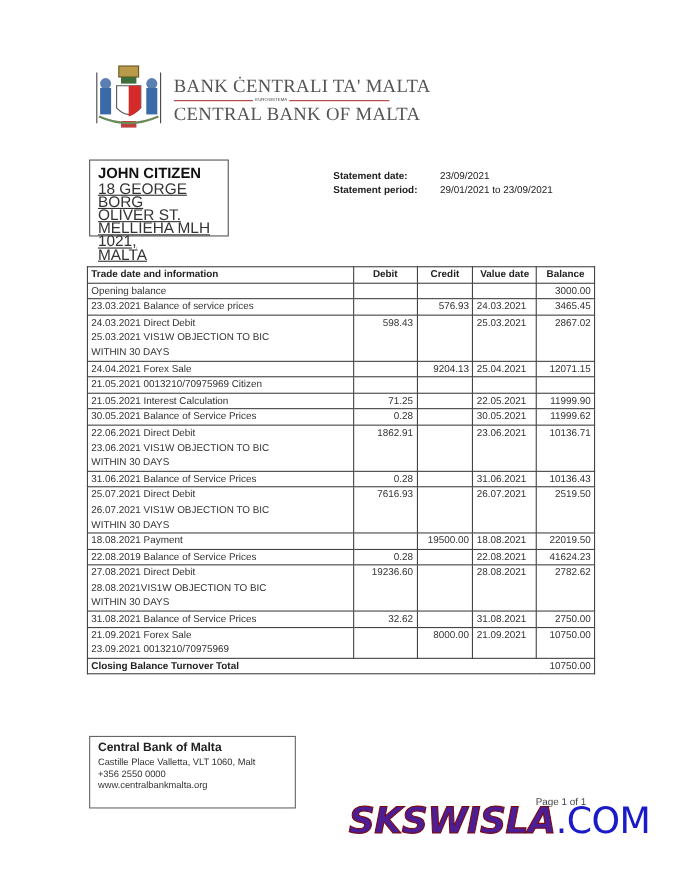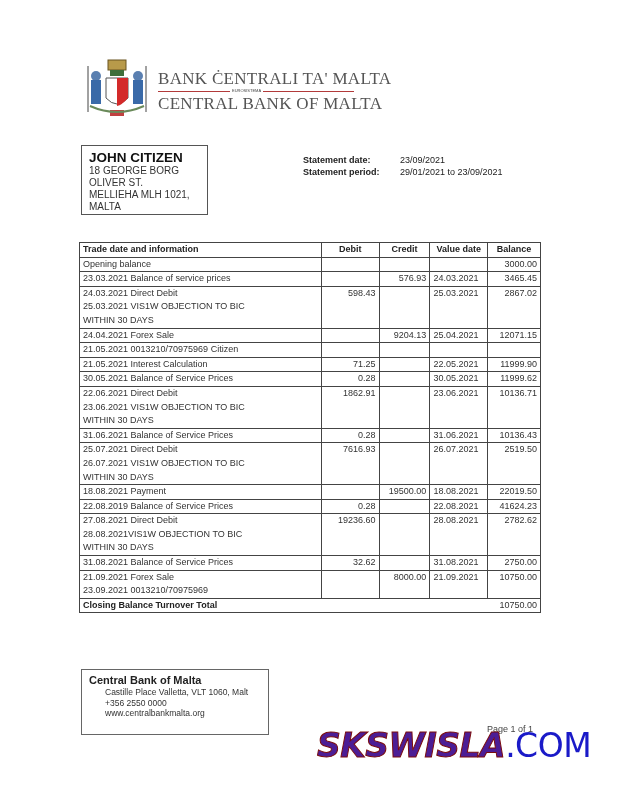"18 GEORGE BORG" .addr-line { font-size: 10px -> 14px; text-decoration: none -> underline }
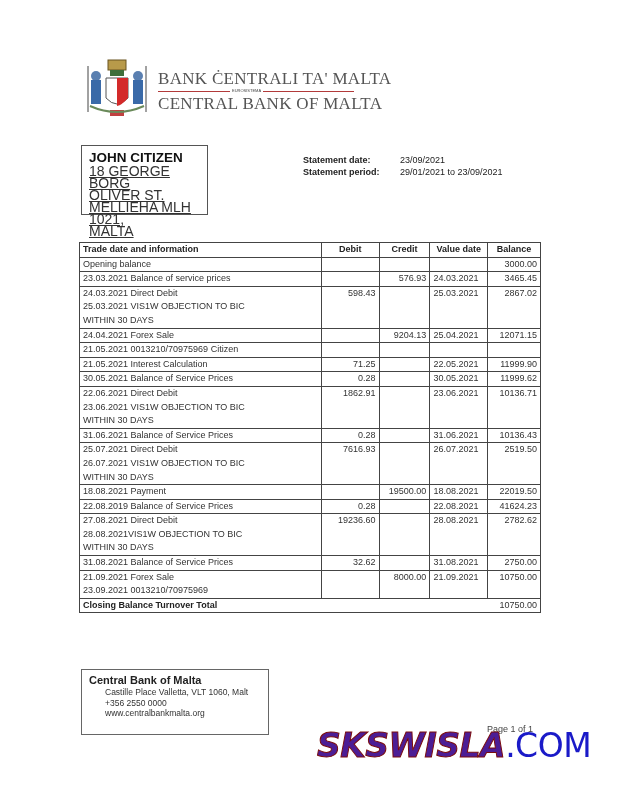"Castille Place Valletta, VLT 1060," .footer-line { margin-left: 16px -> none }
